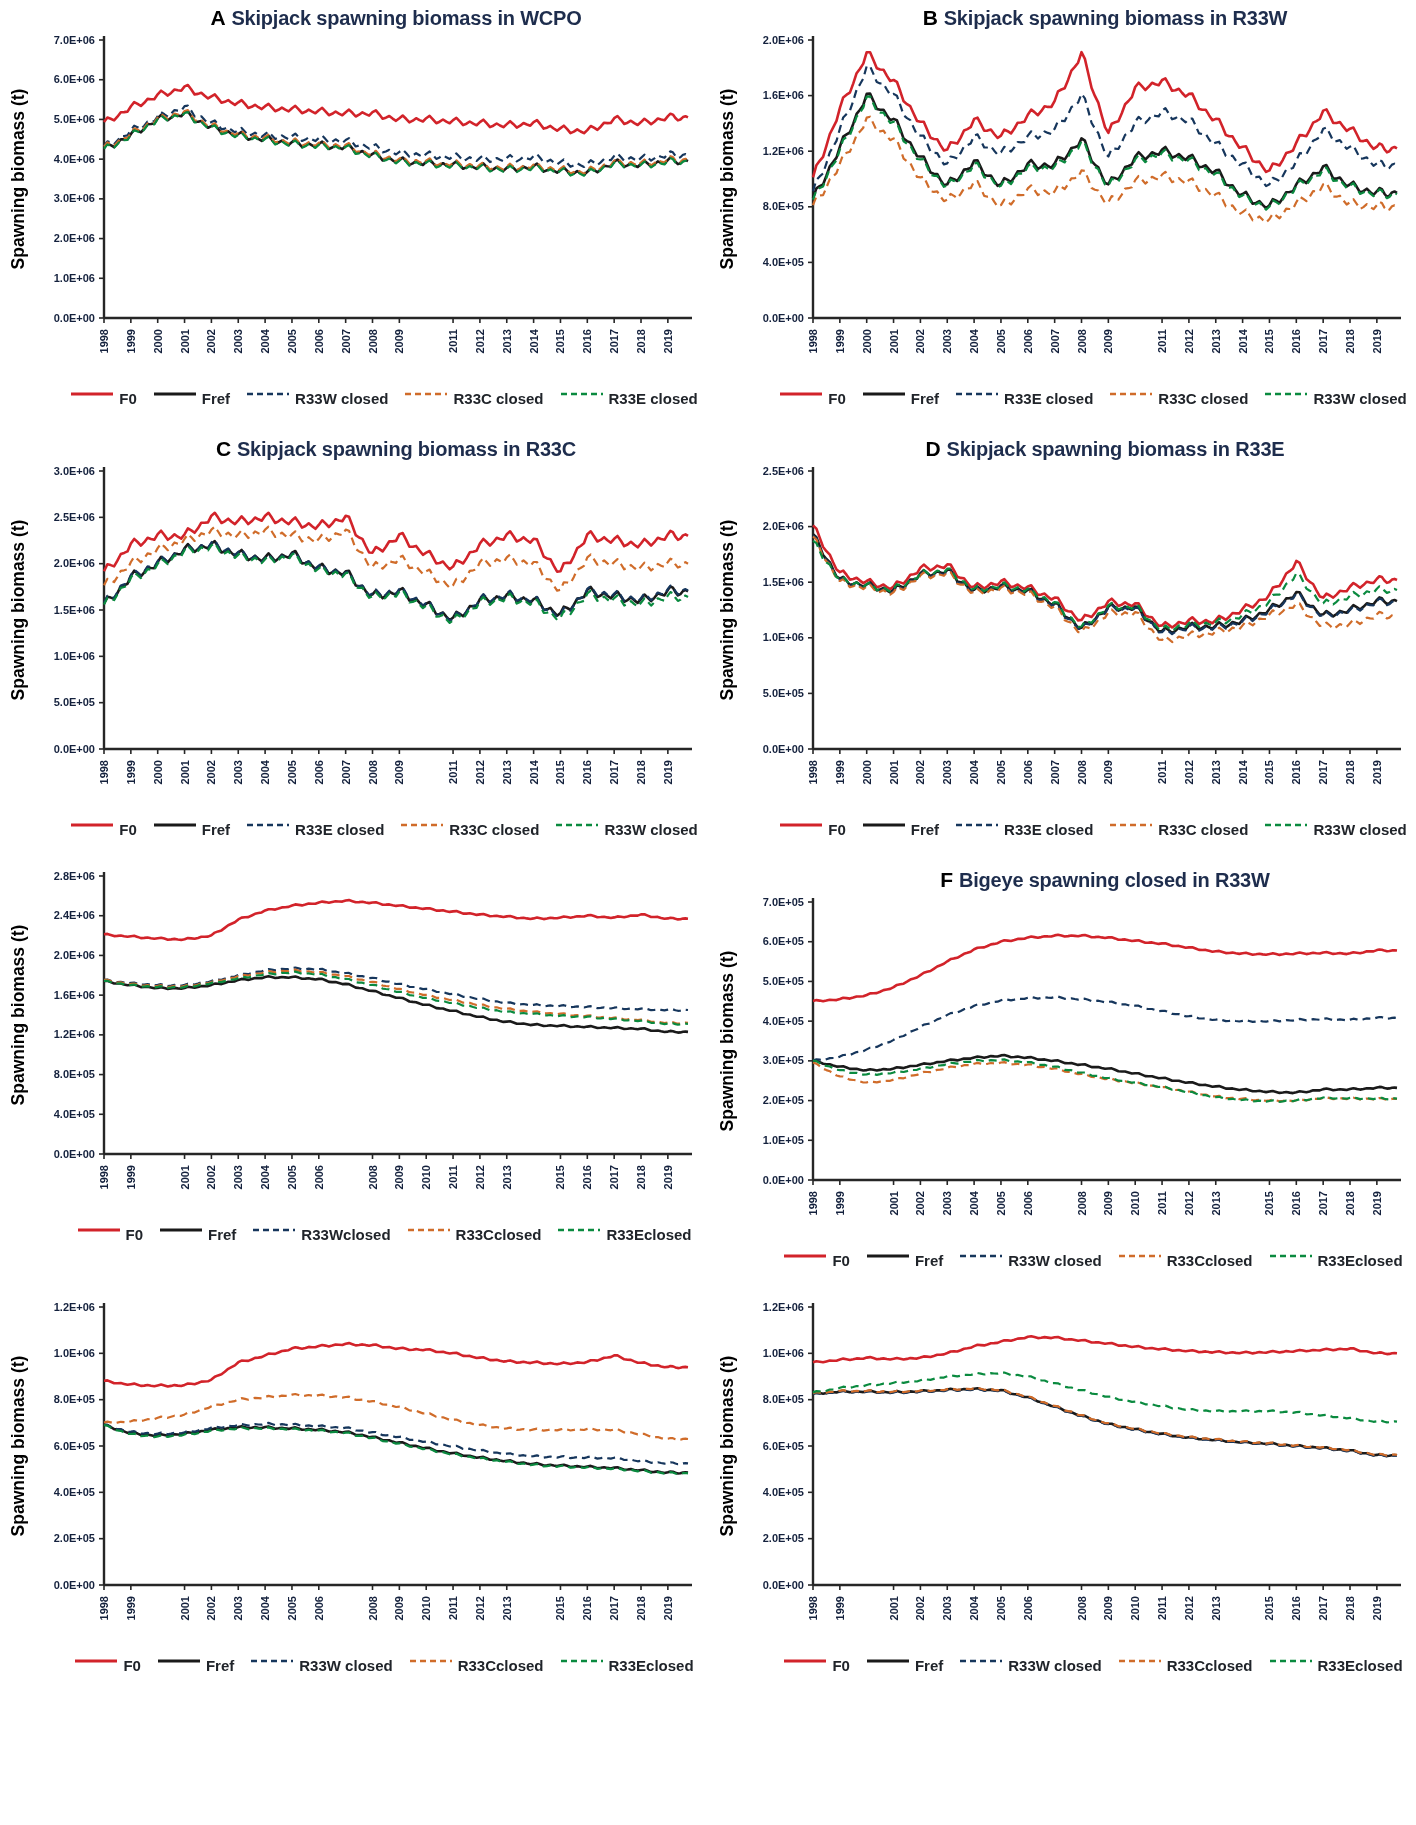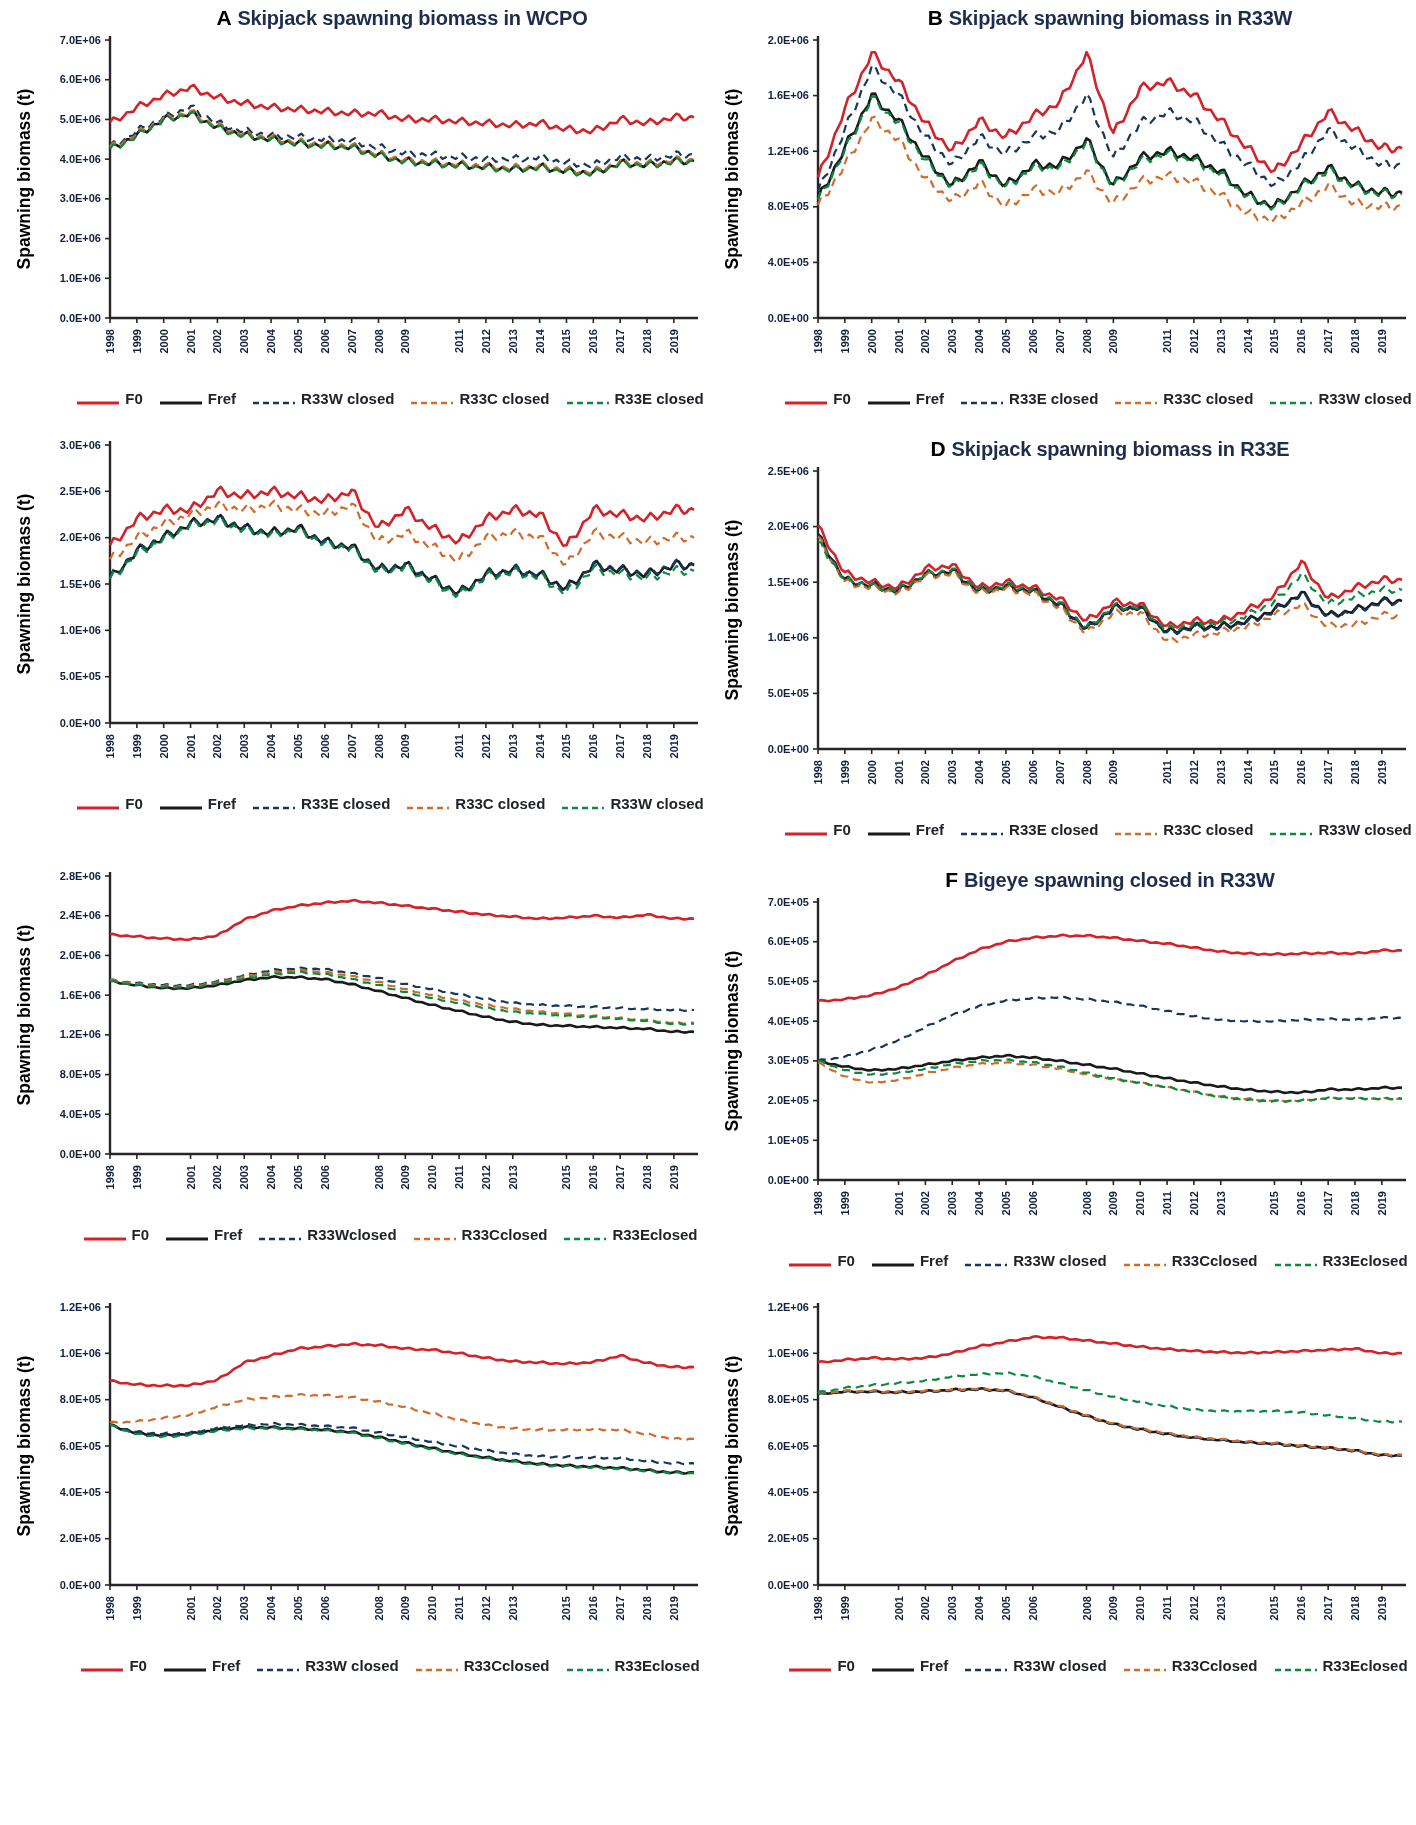"A Skipjack spawning biomass in" .figure { padding: 6px 10px -> 6px 4px }
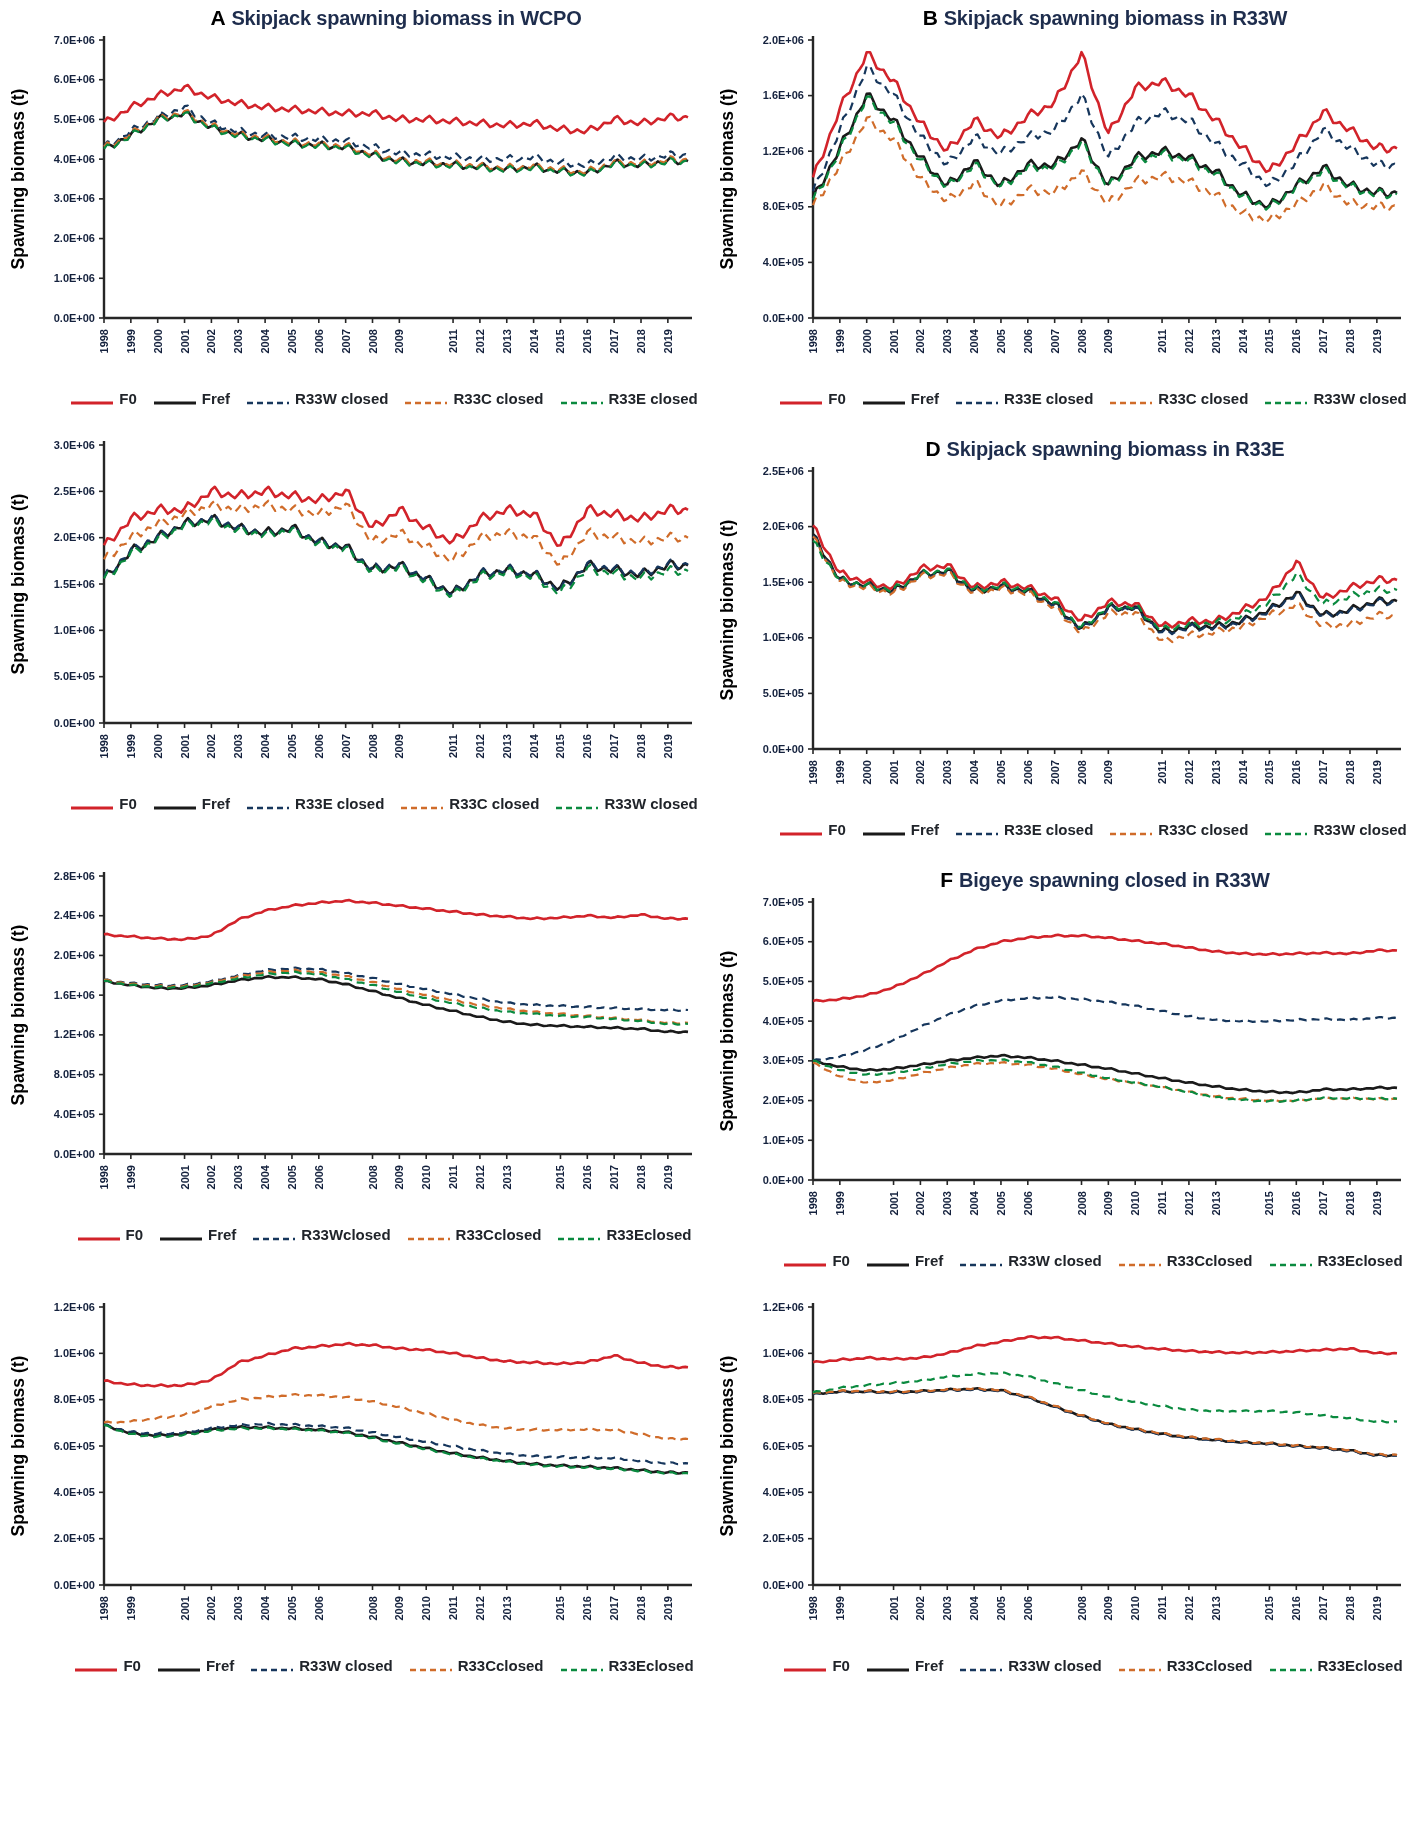"F0" .legend-item { align-items: flex-end -> flex-start }
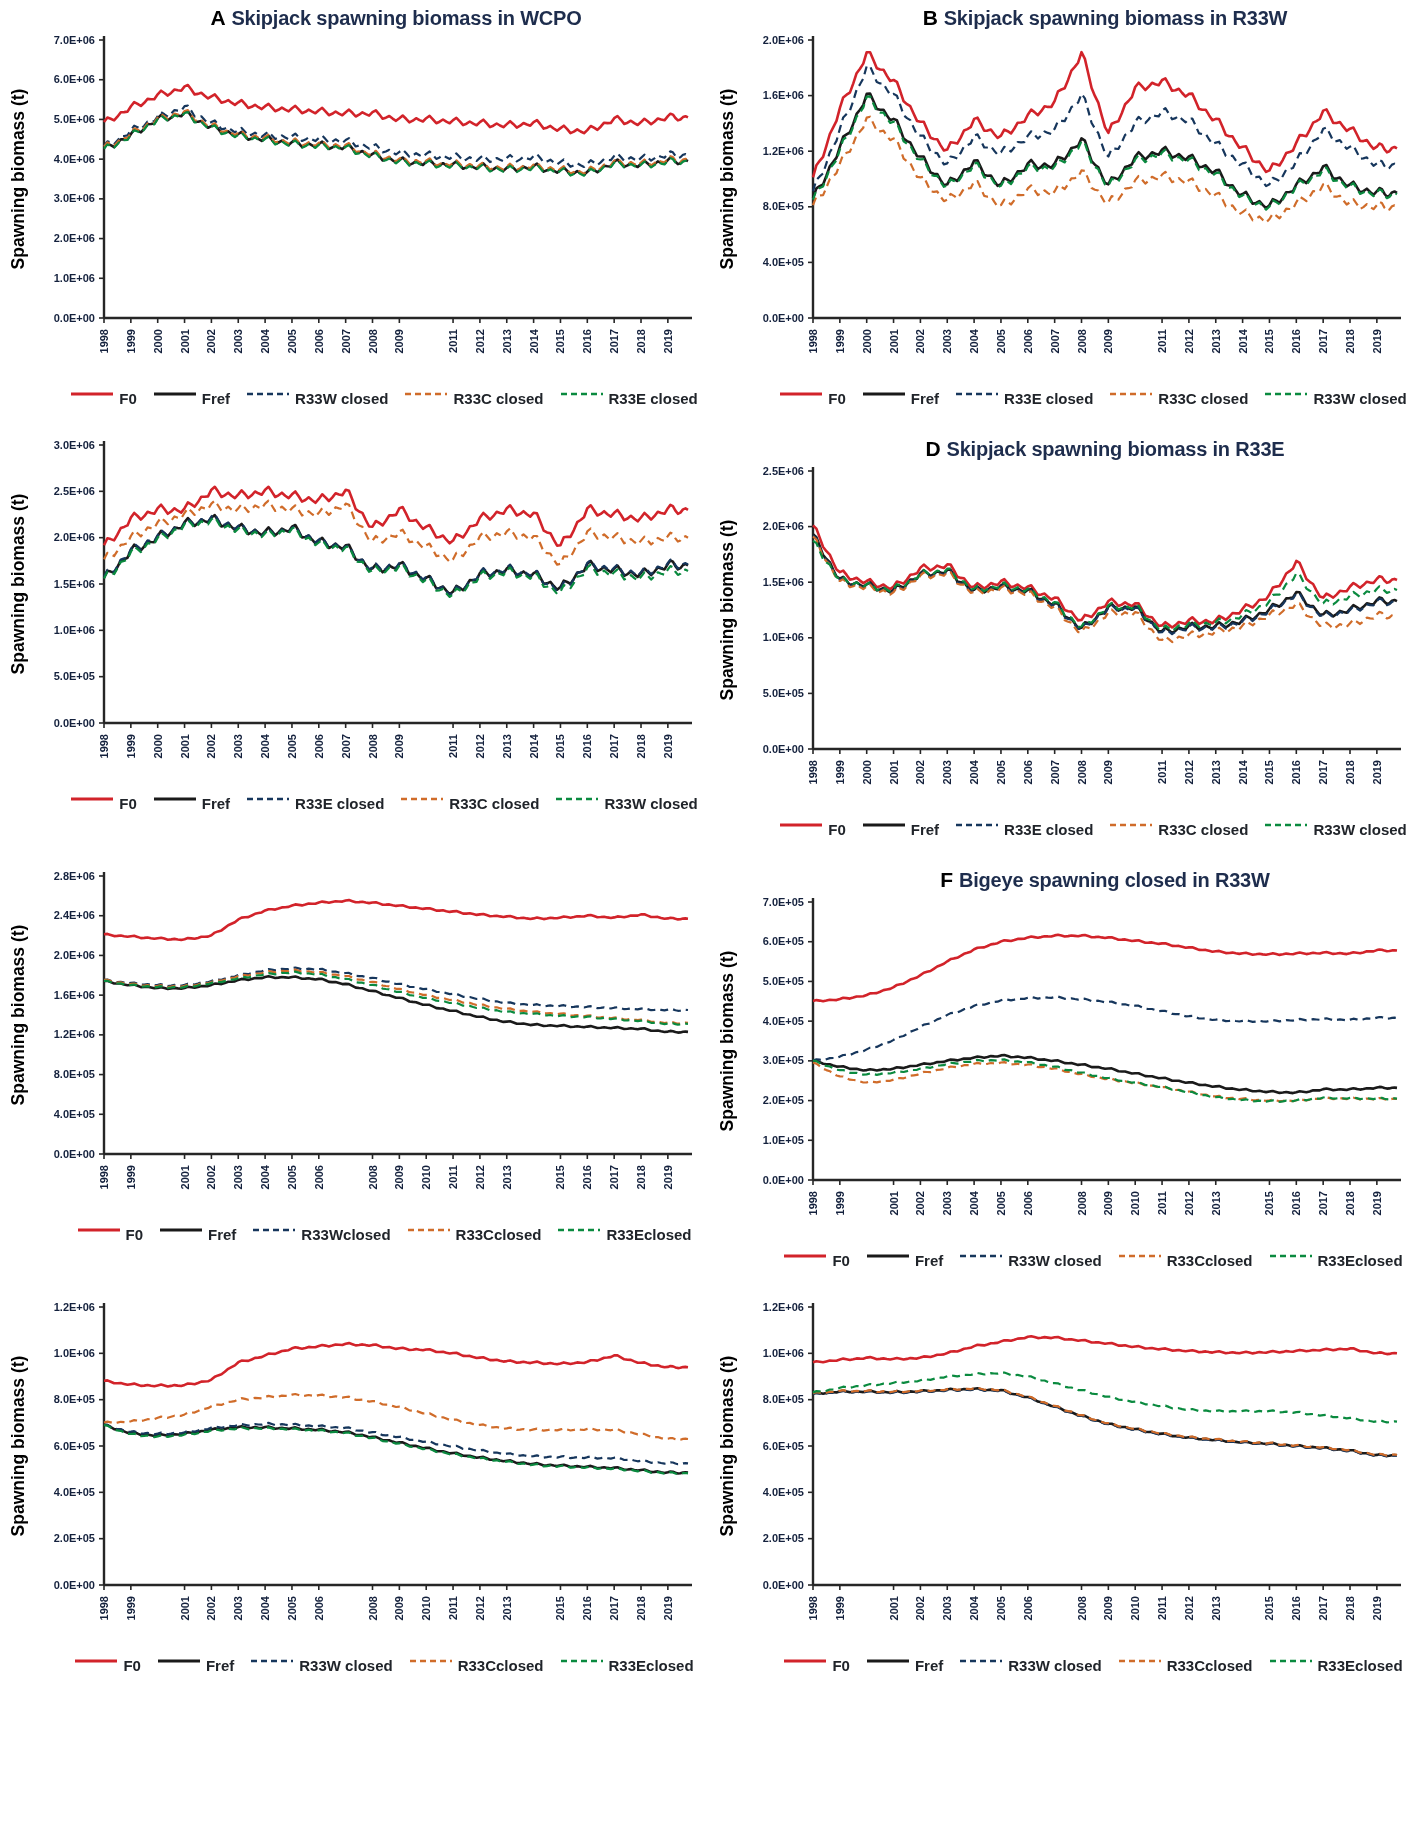"C Skipjack spawning biomass in" div.panel-title { html: none -> <div> <span>C</span><span>Skipjack spawning biomass in R33C</span> </div> }
